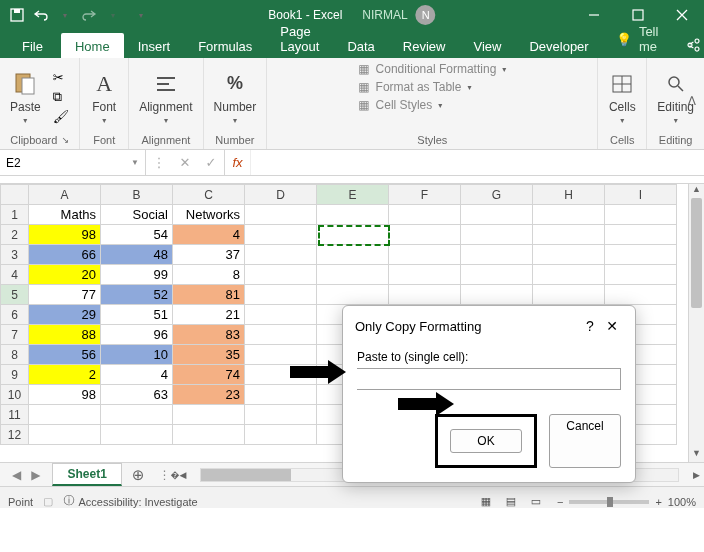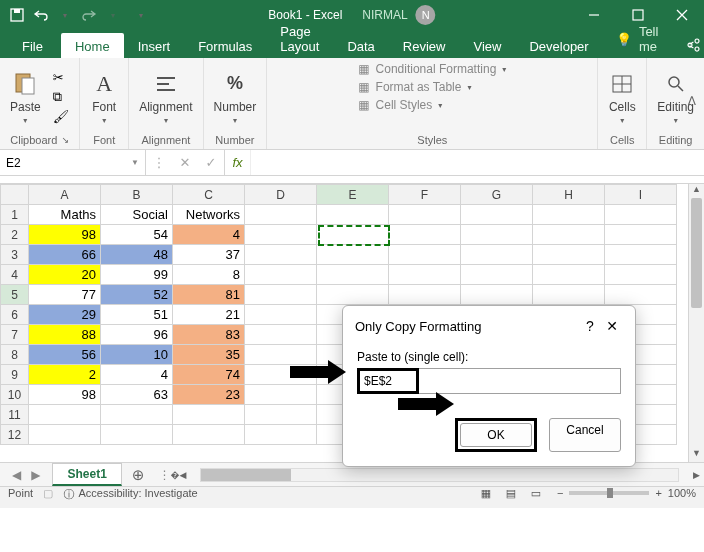"fx" .fxlabel { color: #4d7c0f -> #c2410c }
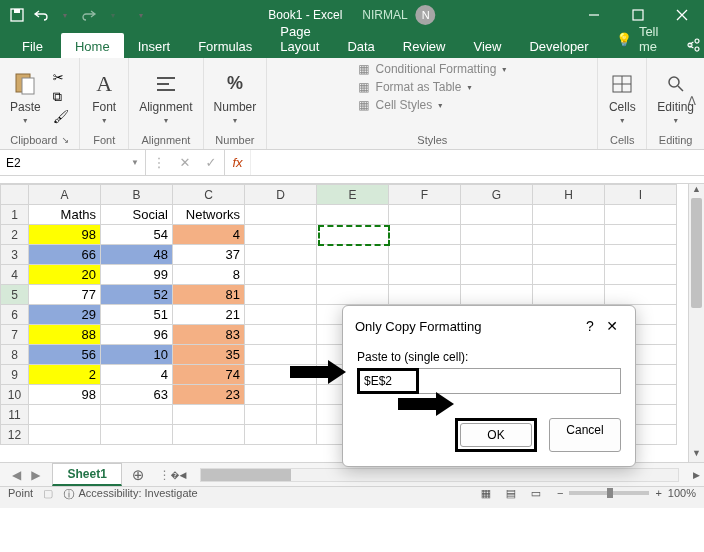"$E$2" span.inputbox { html: <span> <input> </span> -> none }
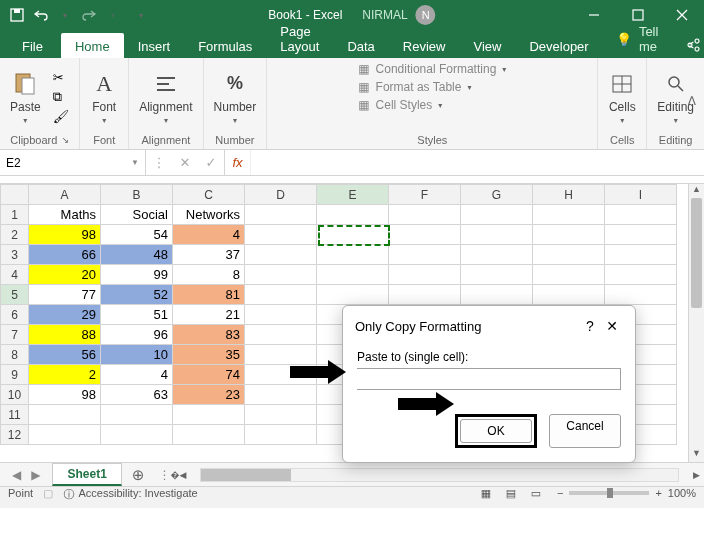"OK" .okframe { padding: 2px -> 12px }
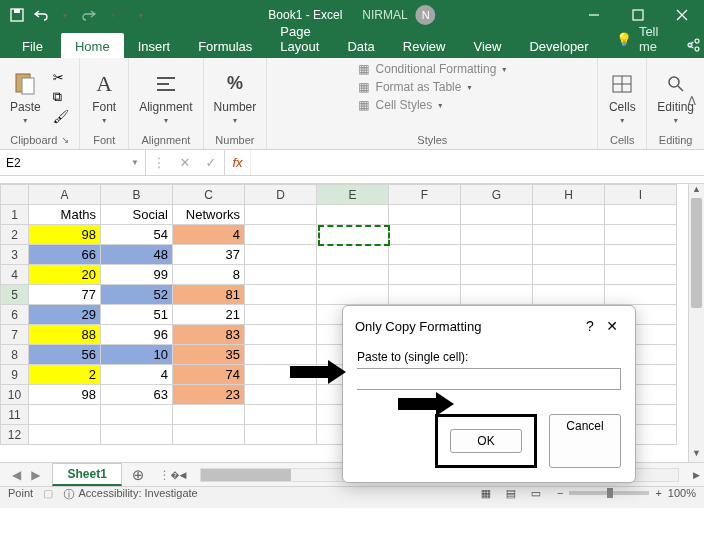"Point" .status { align-items: flex-start -> flex-end }
